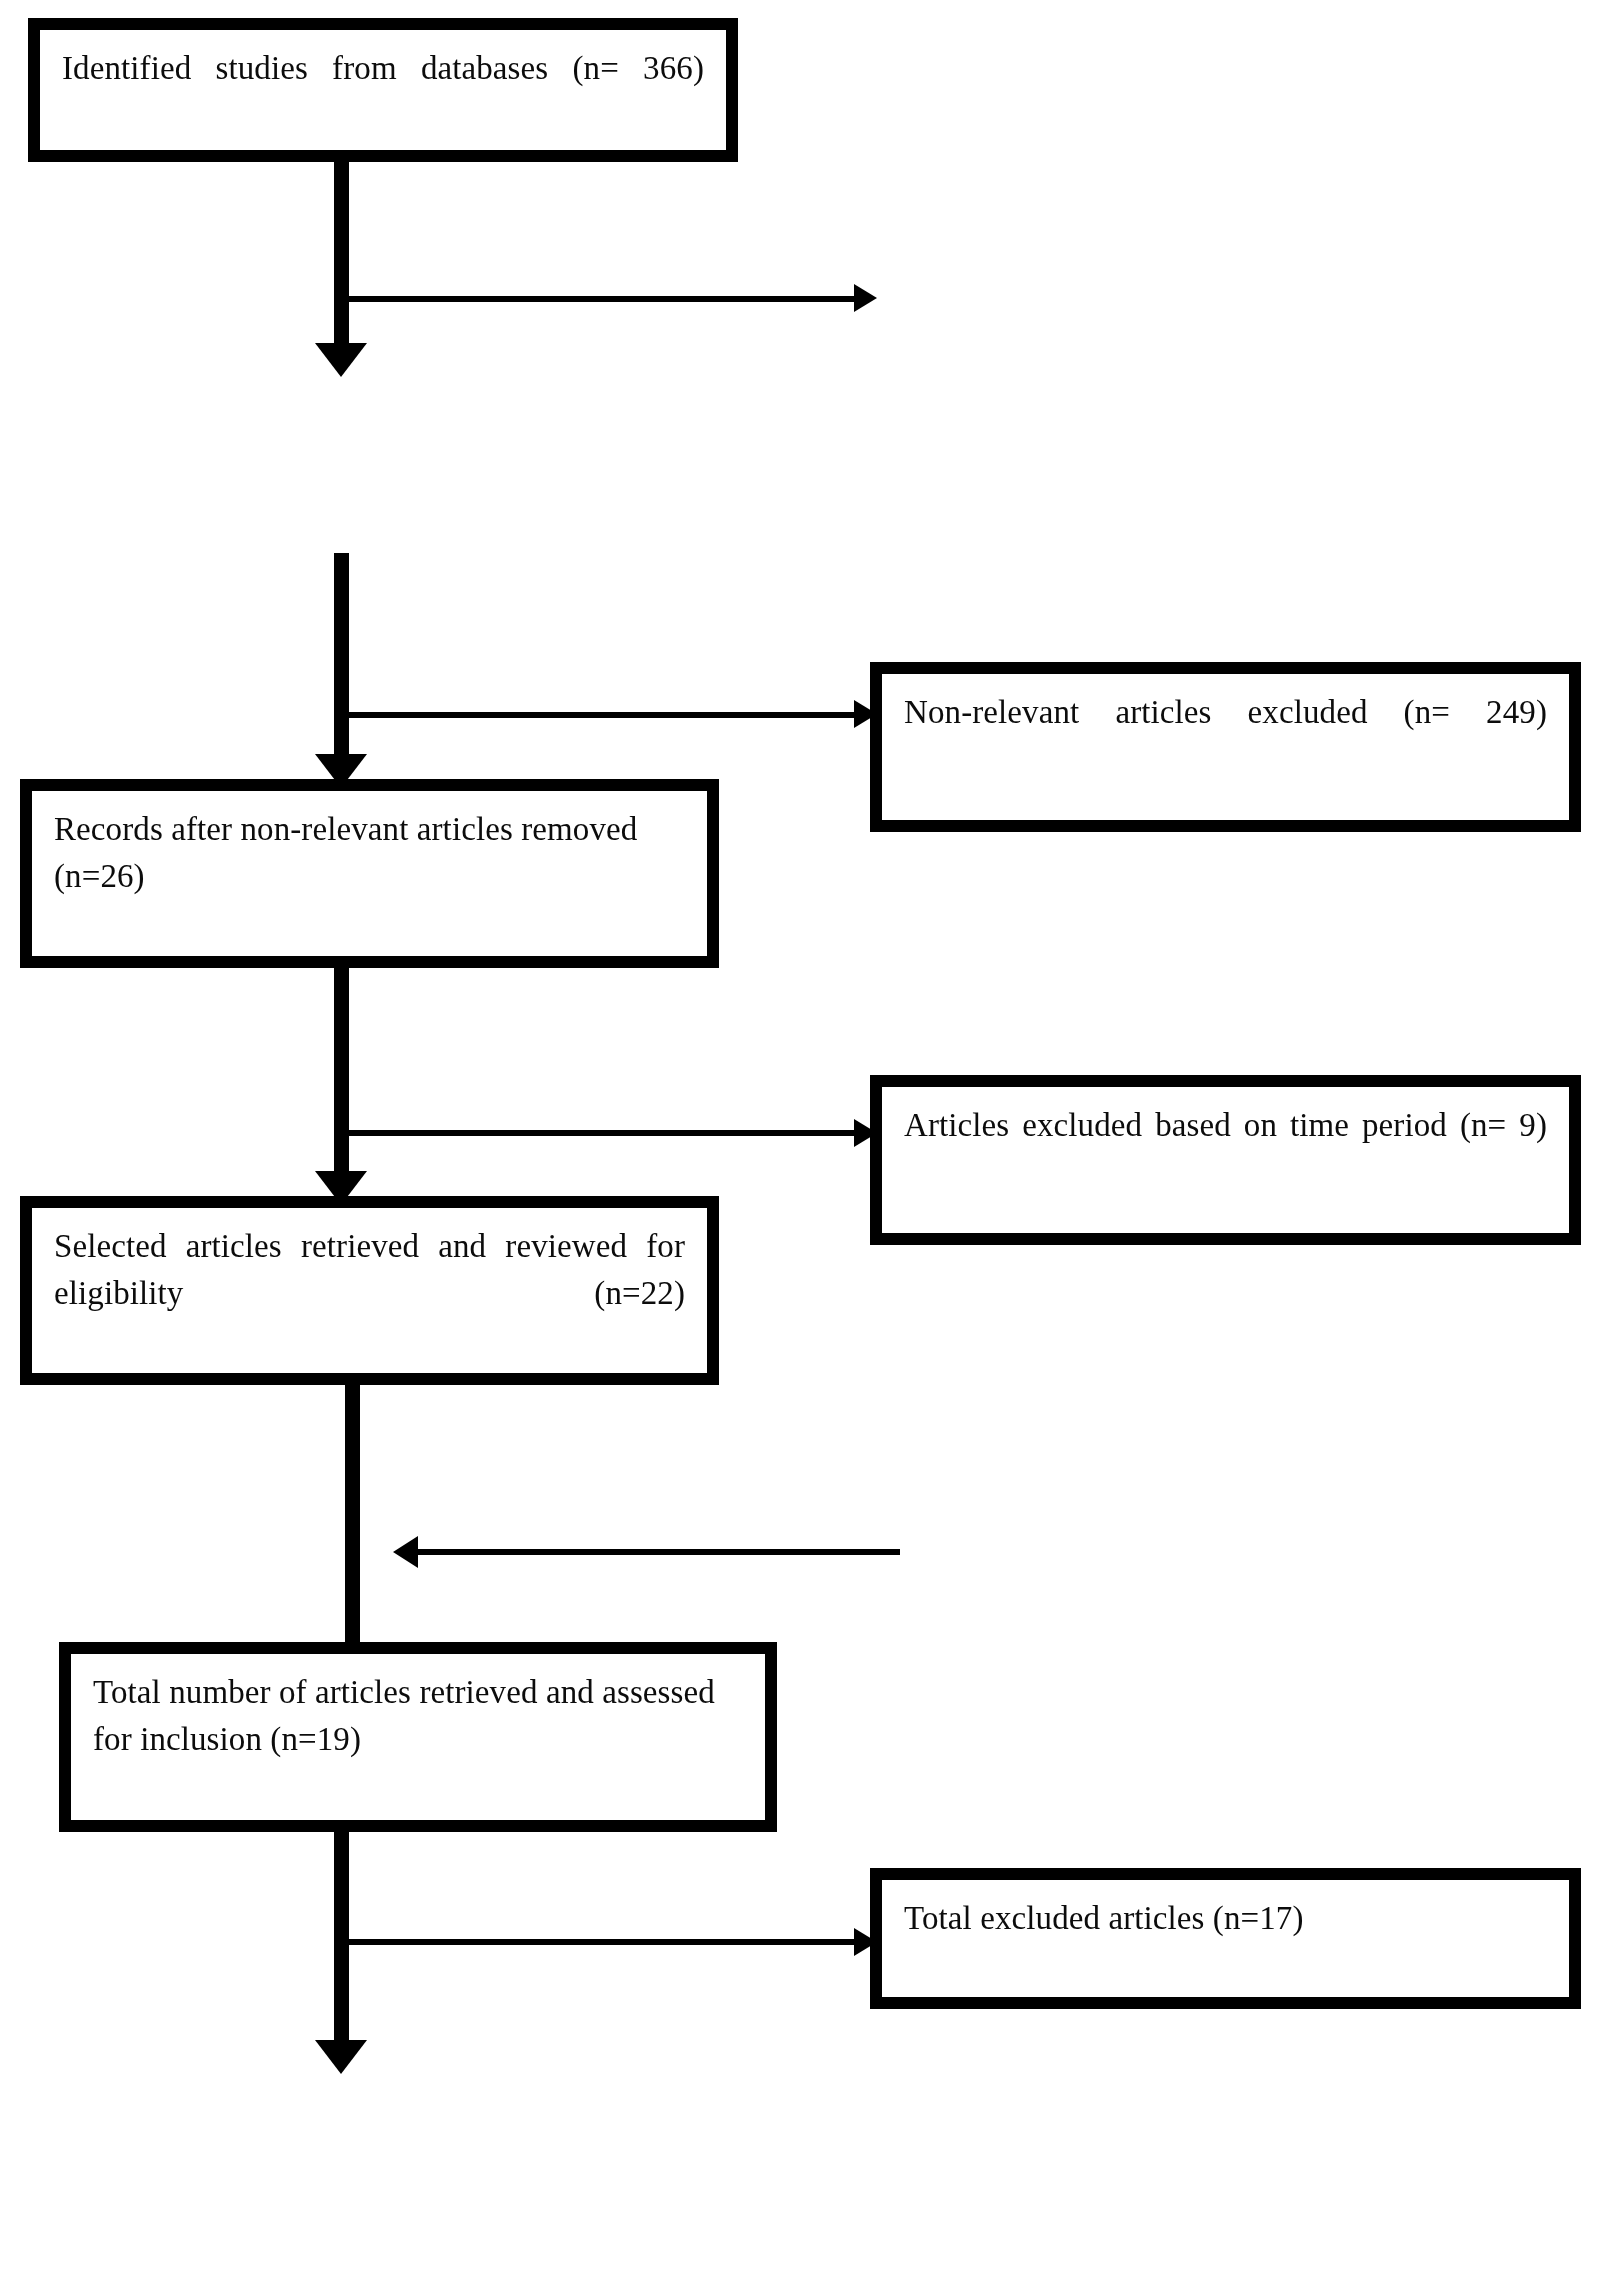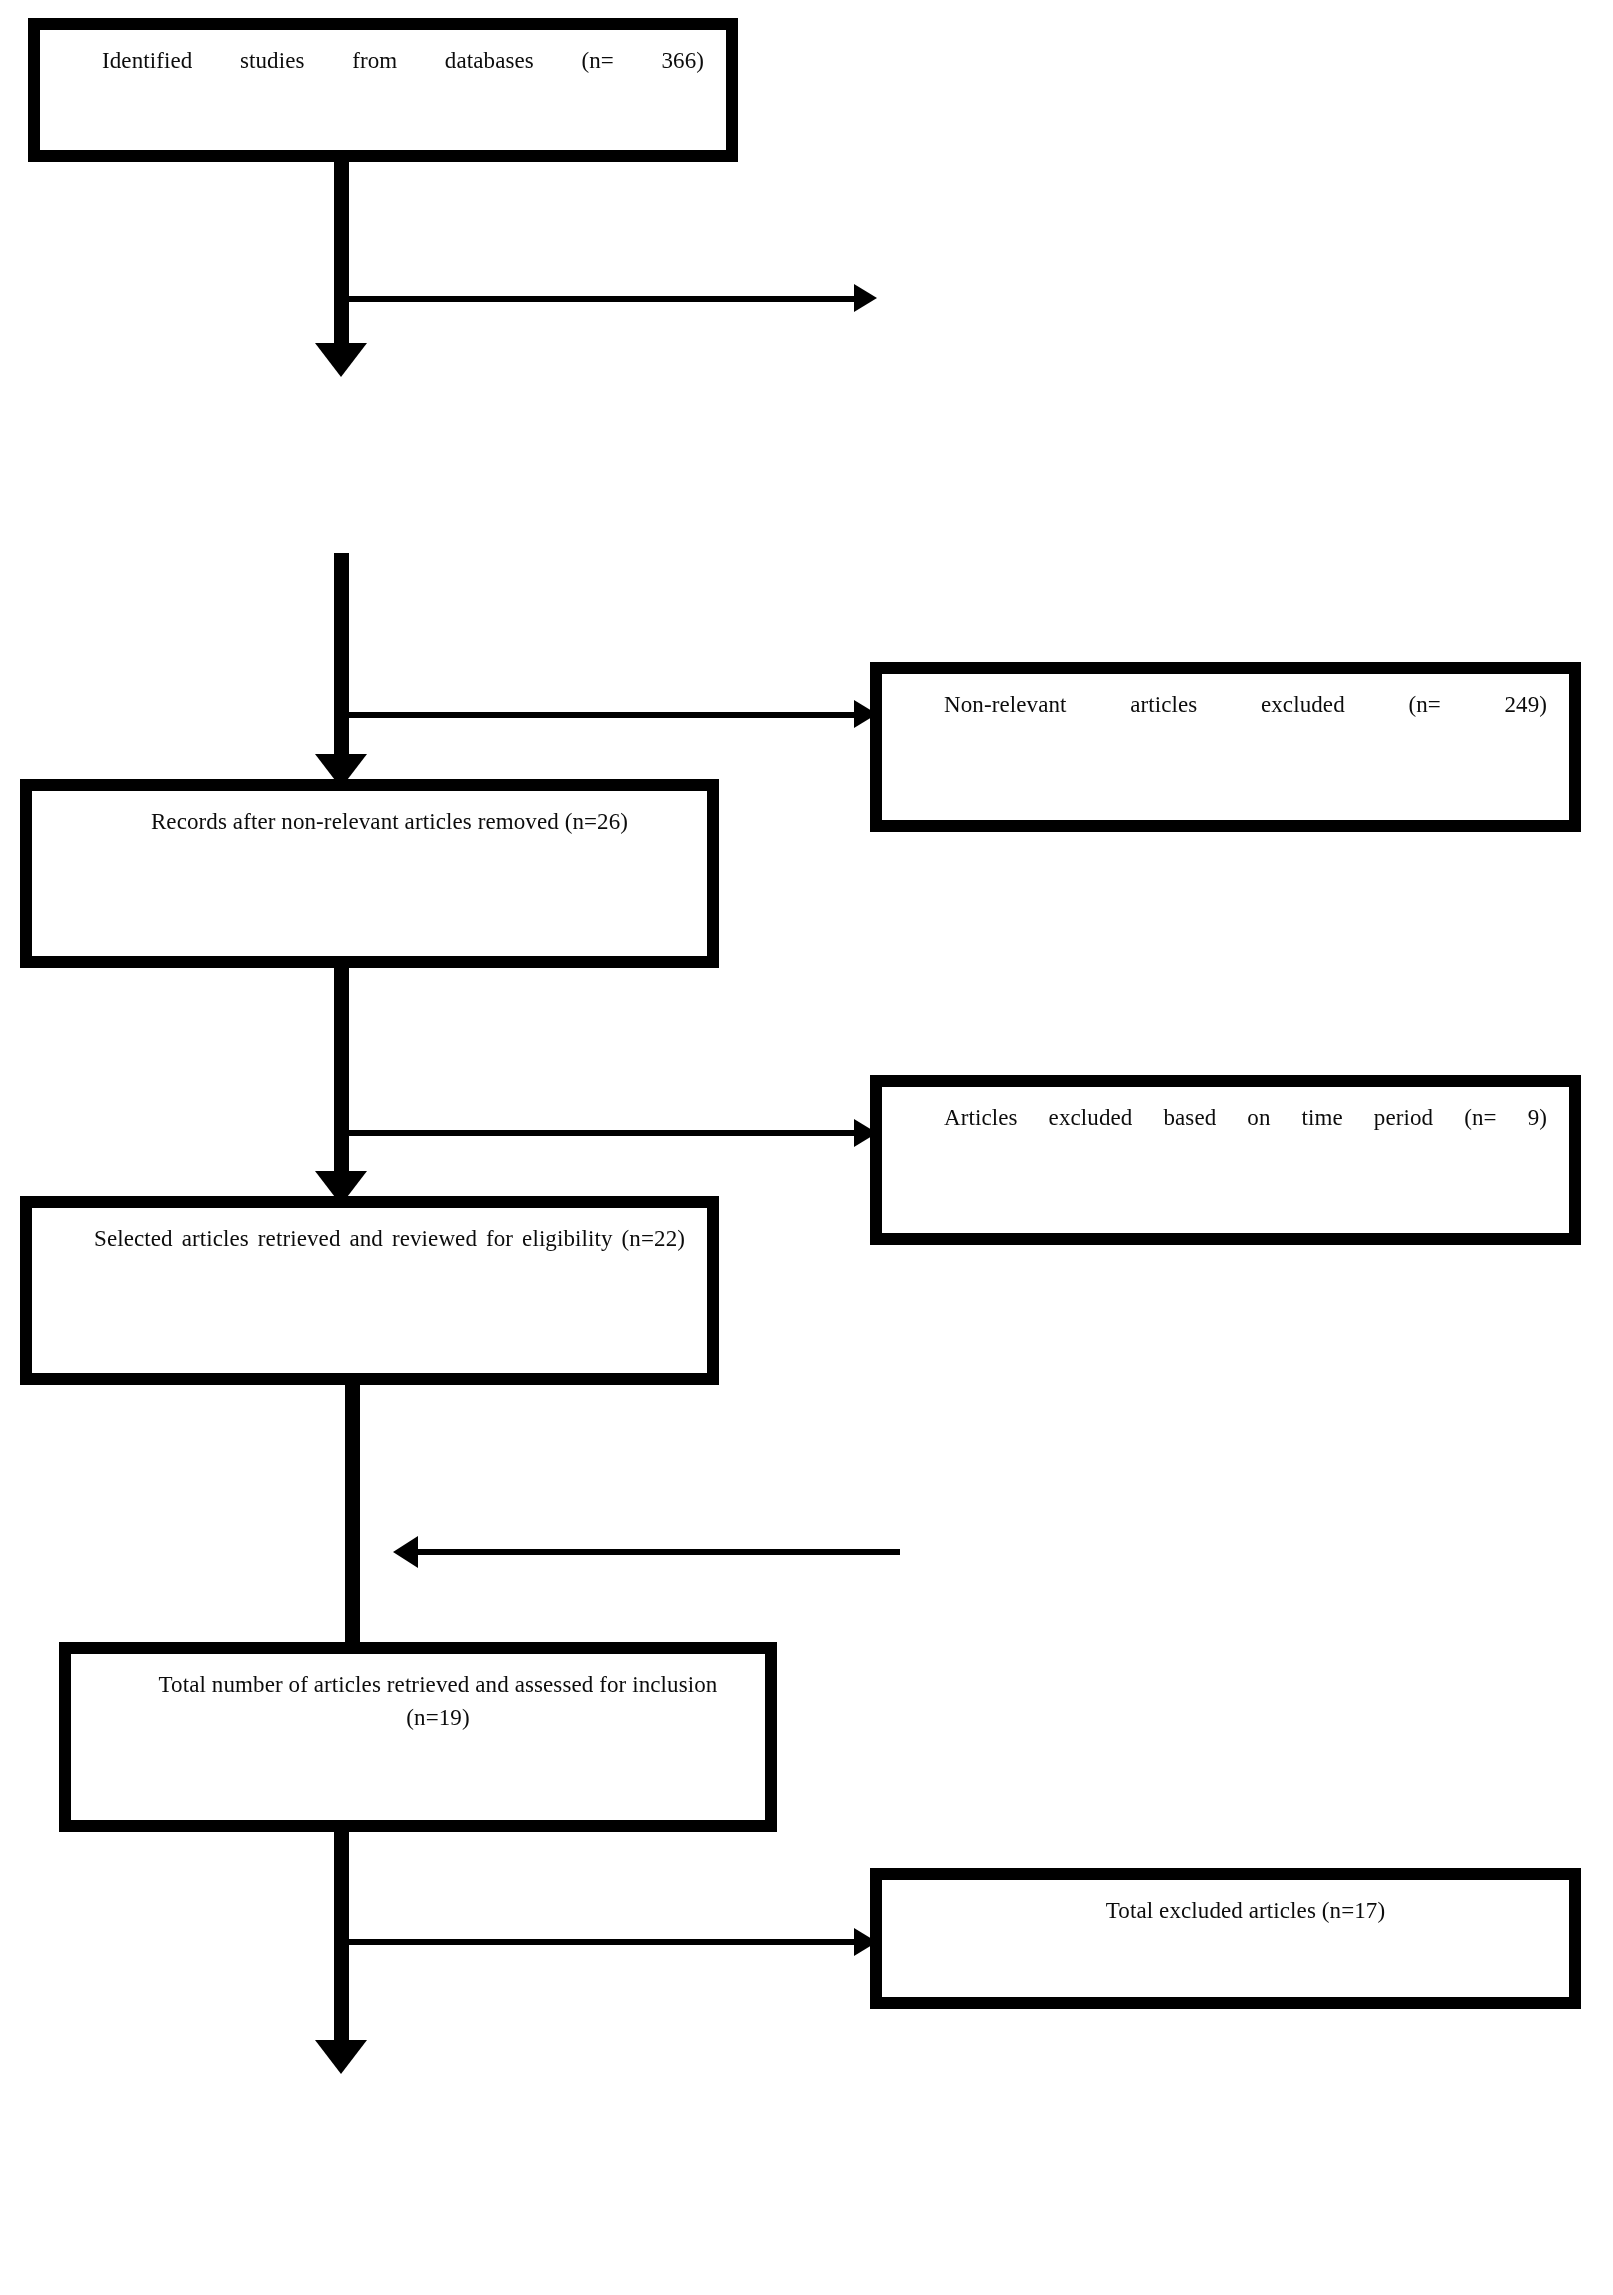"Identified studies from databases (n=" .fbox .txt { font-size: 23px -> 33px; margin-left: 40px -> none }
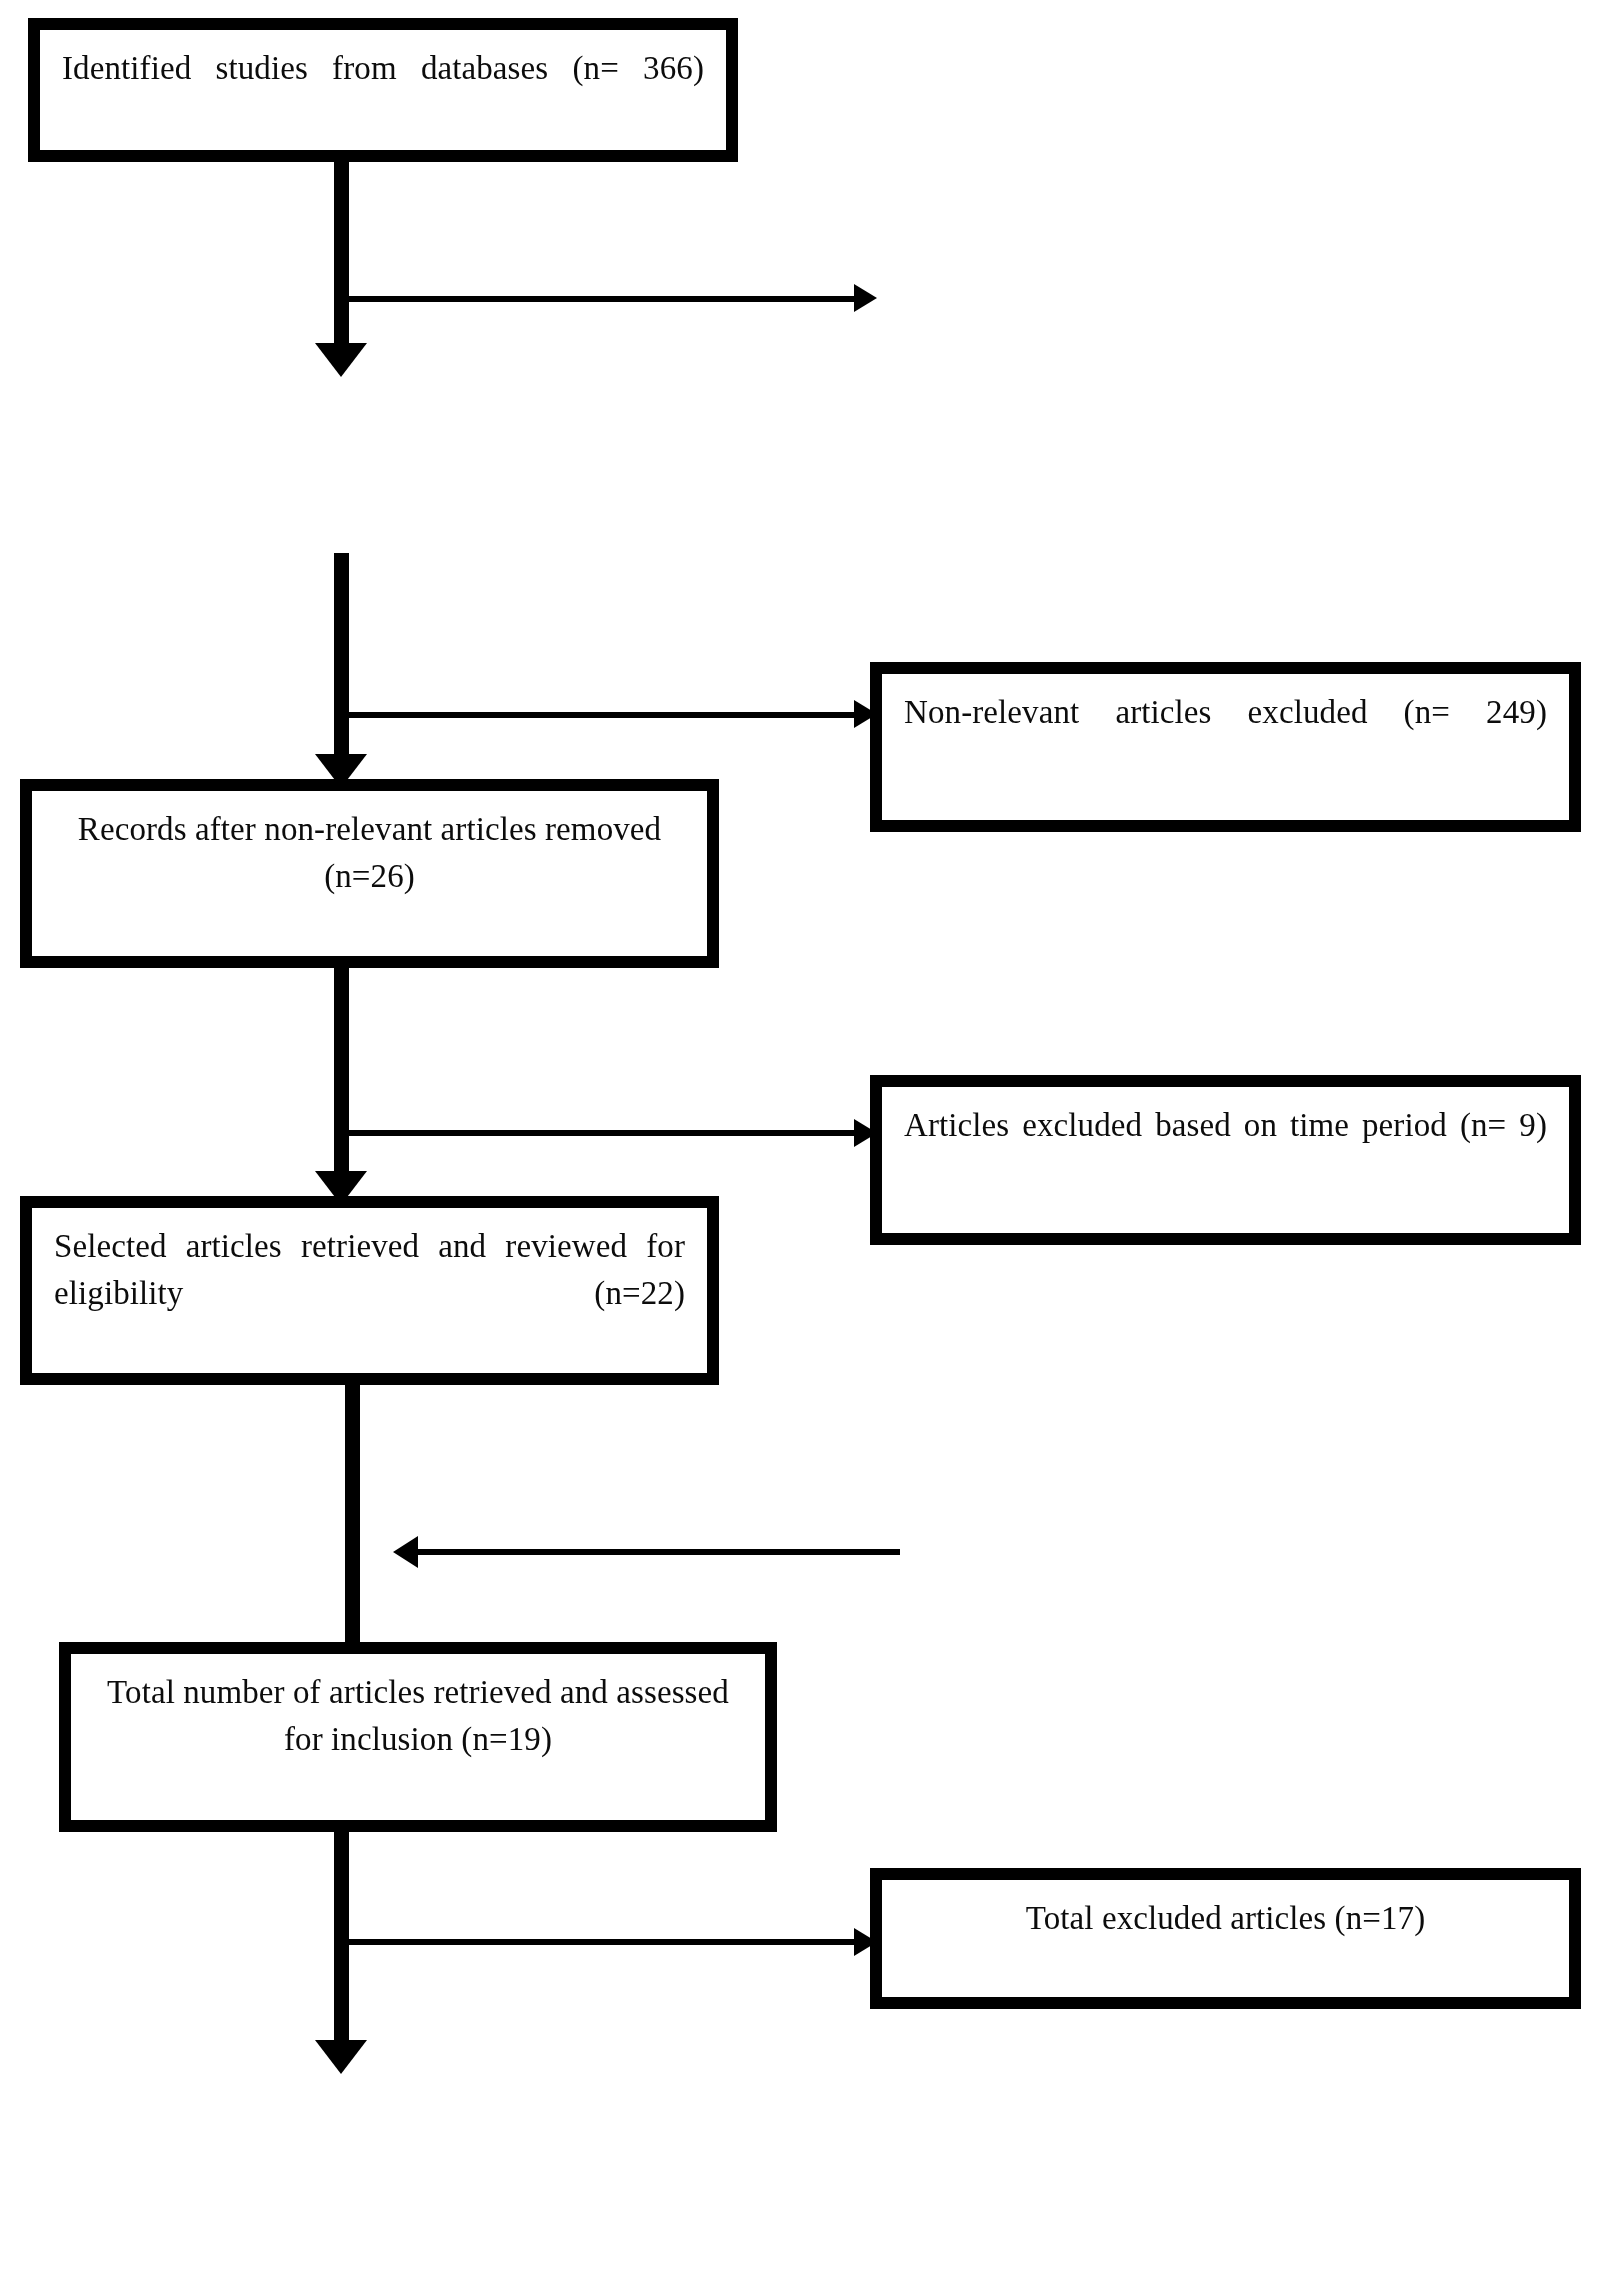"Records after non-relevant articles" .fbox .txt.left { text-align: center -> left }
